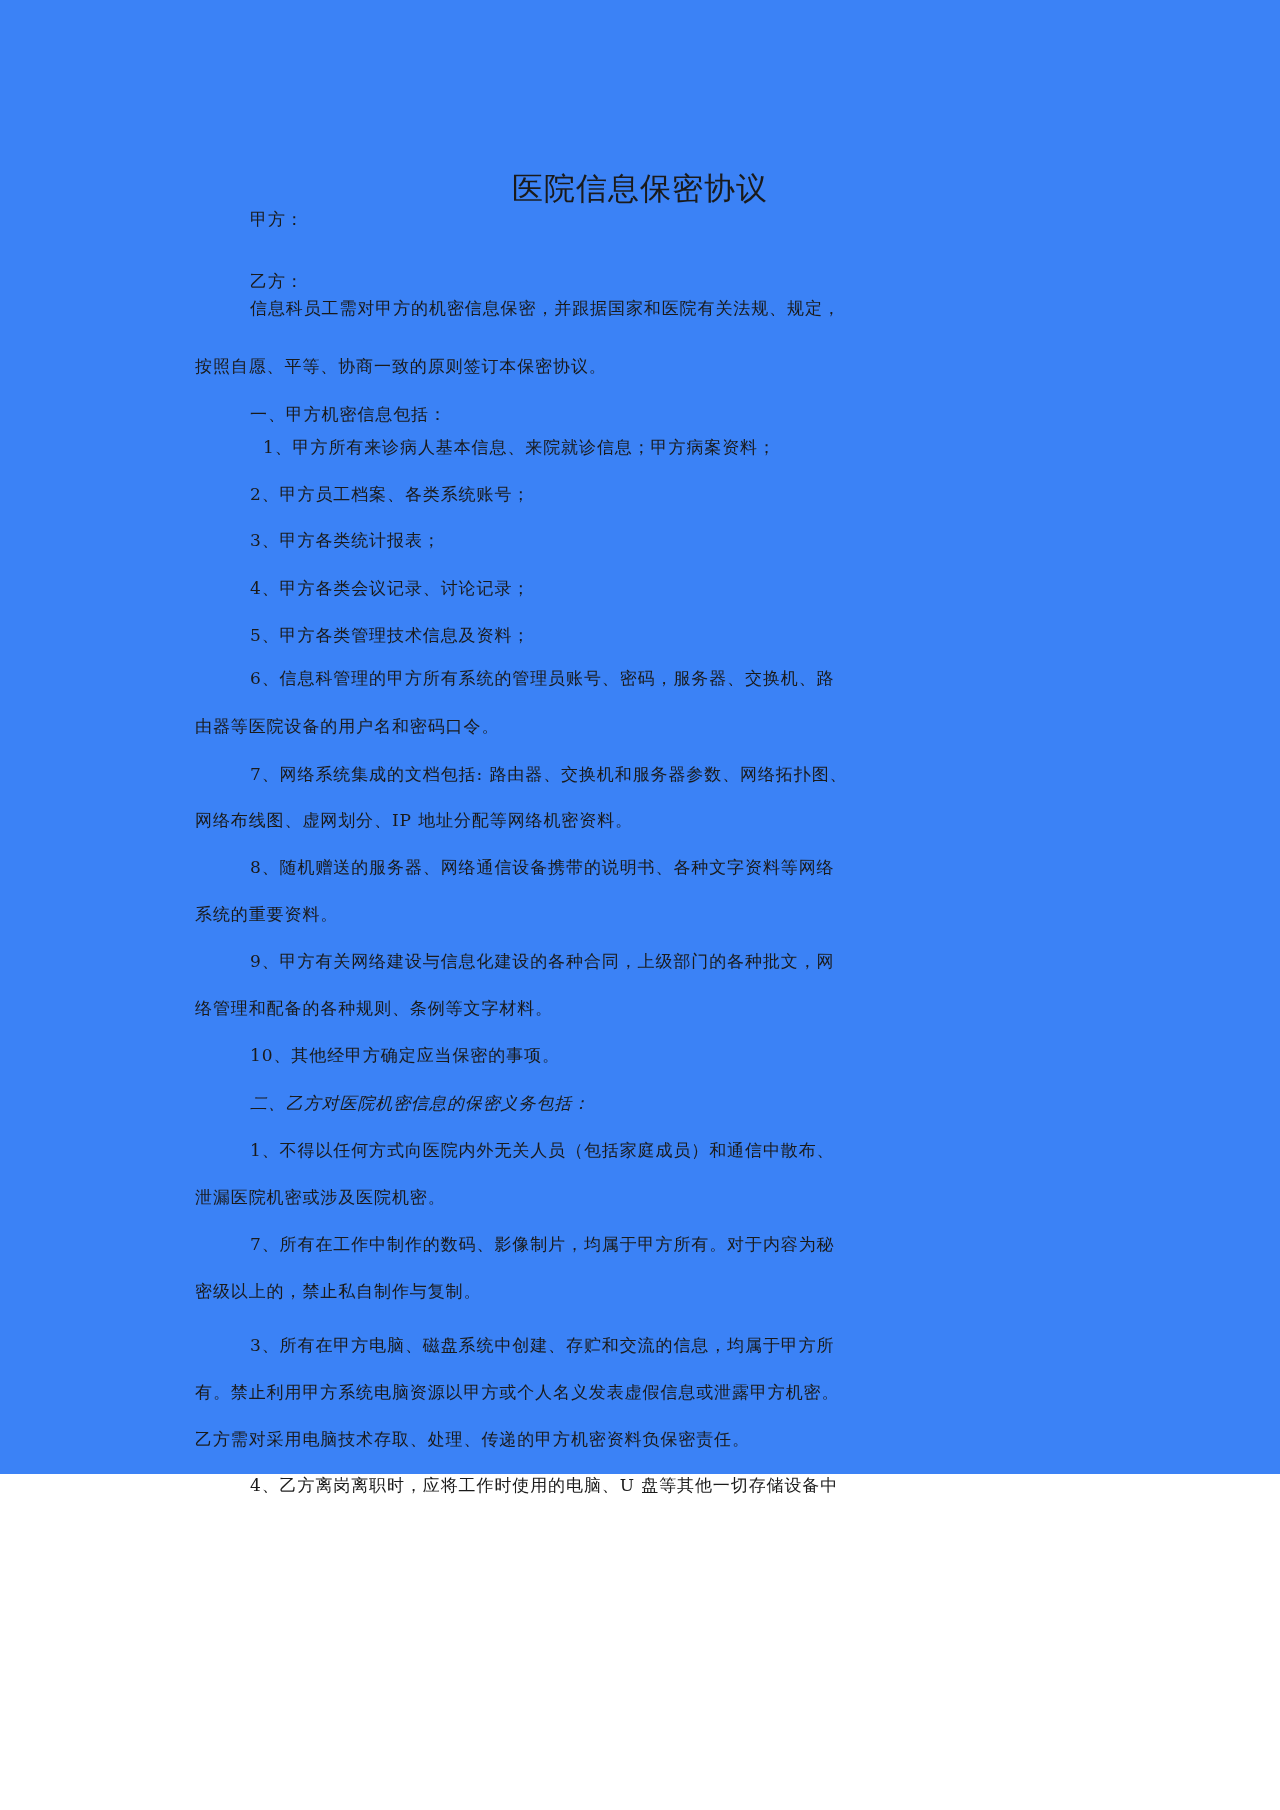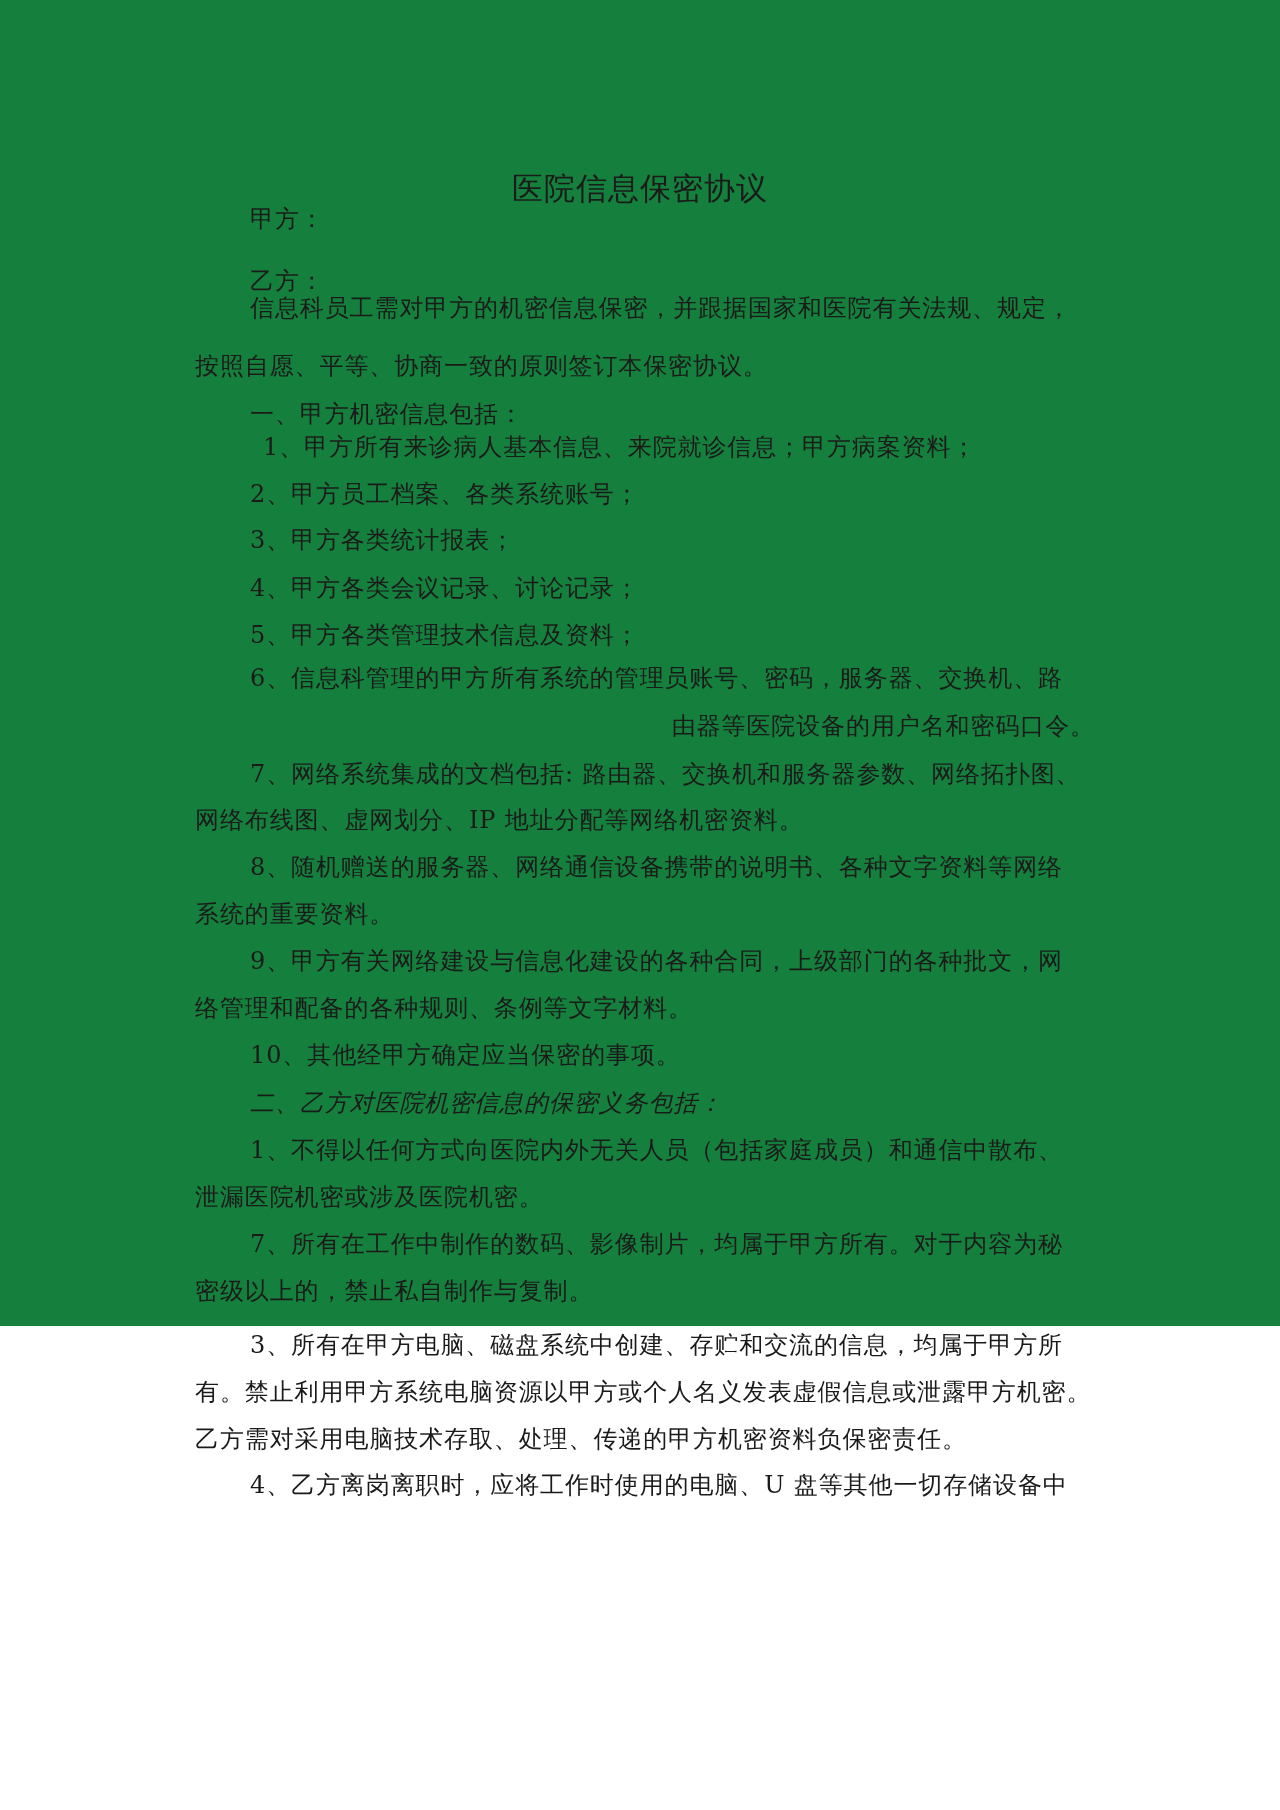"医院信息保密协议" .page { background: #15803d -> #3b82f6; height: 1326px -> 1474px }
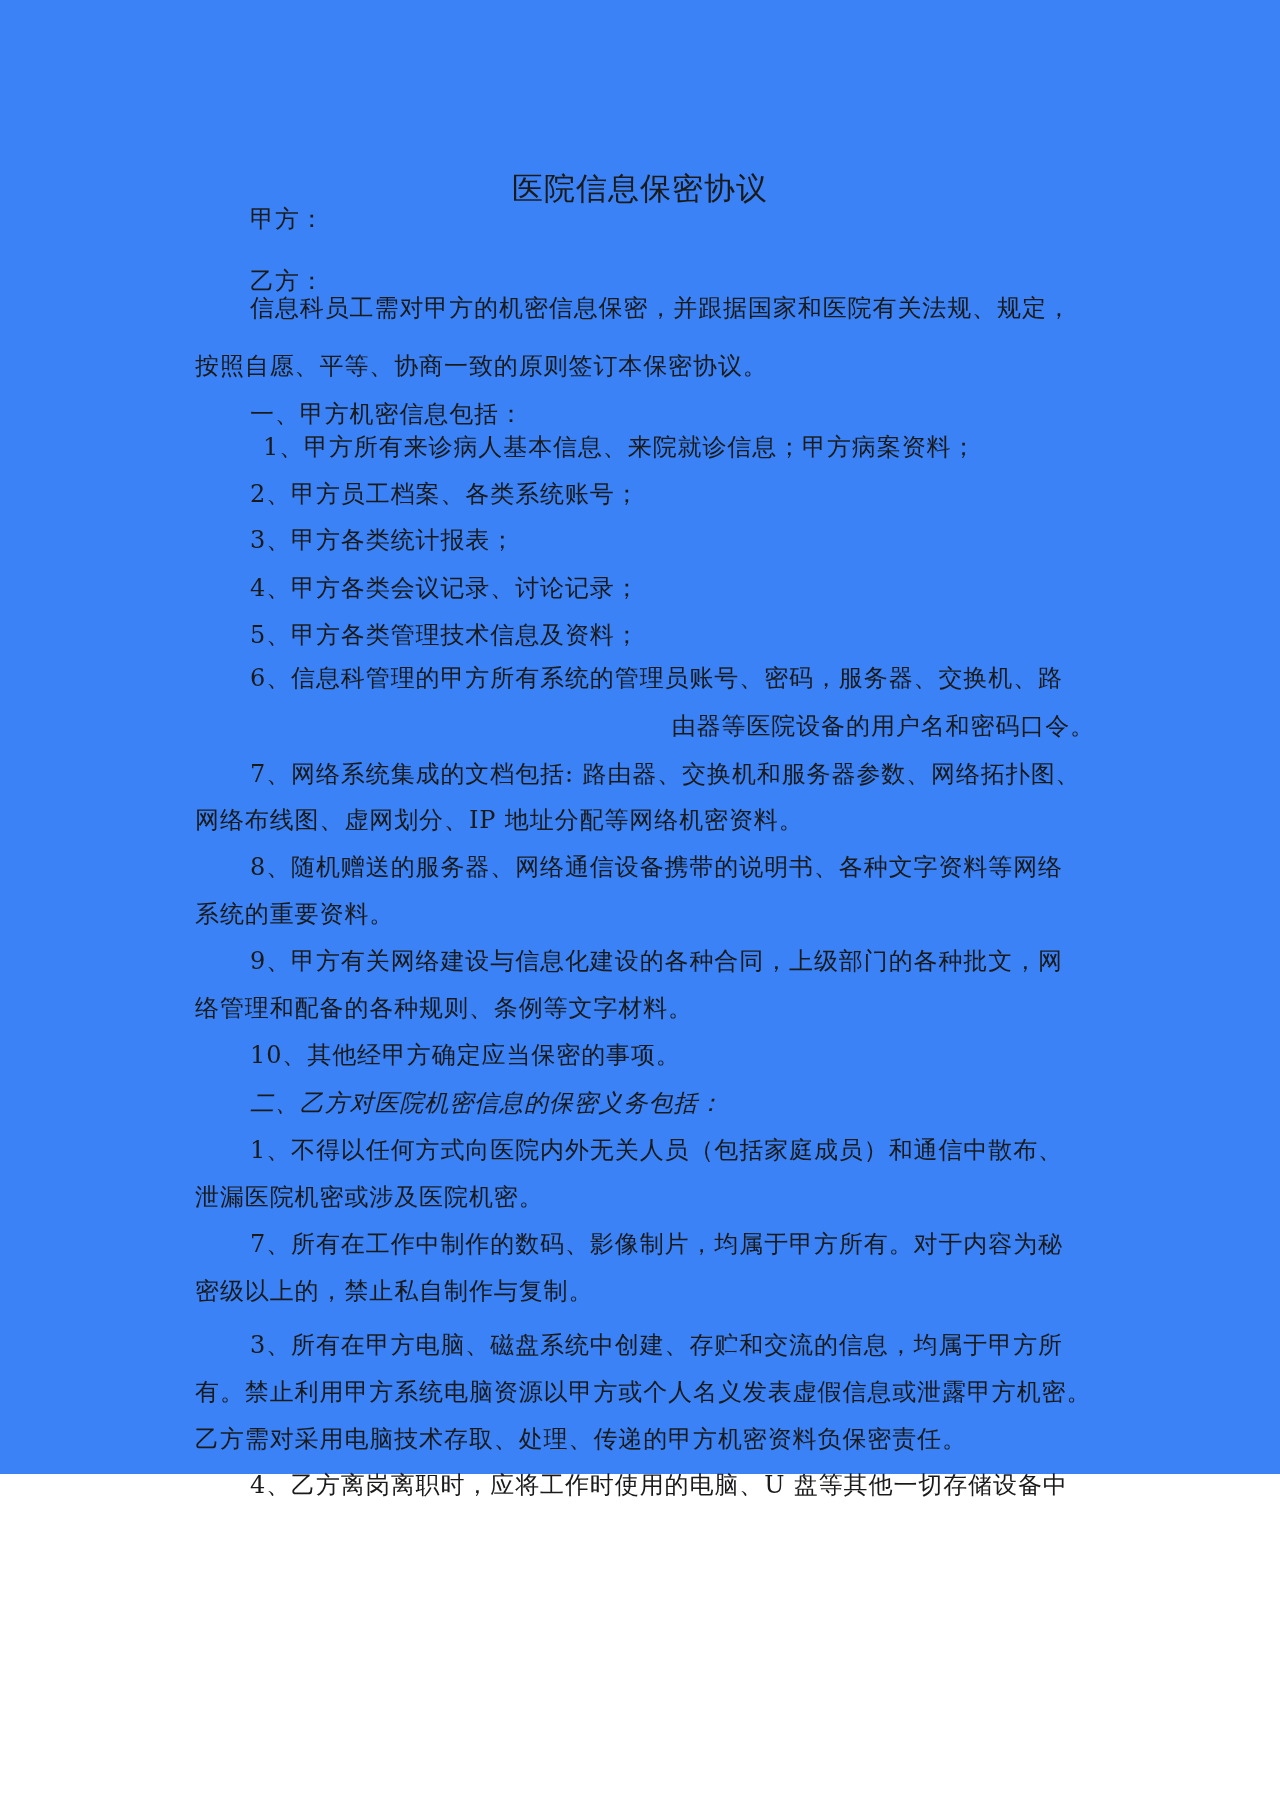"甲方：" .line { font-size: 24px -> 17px }
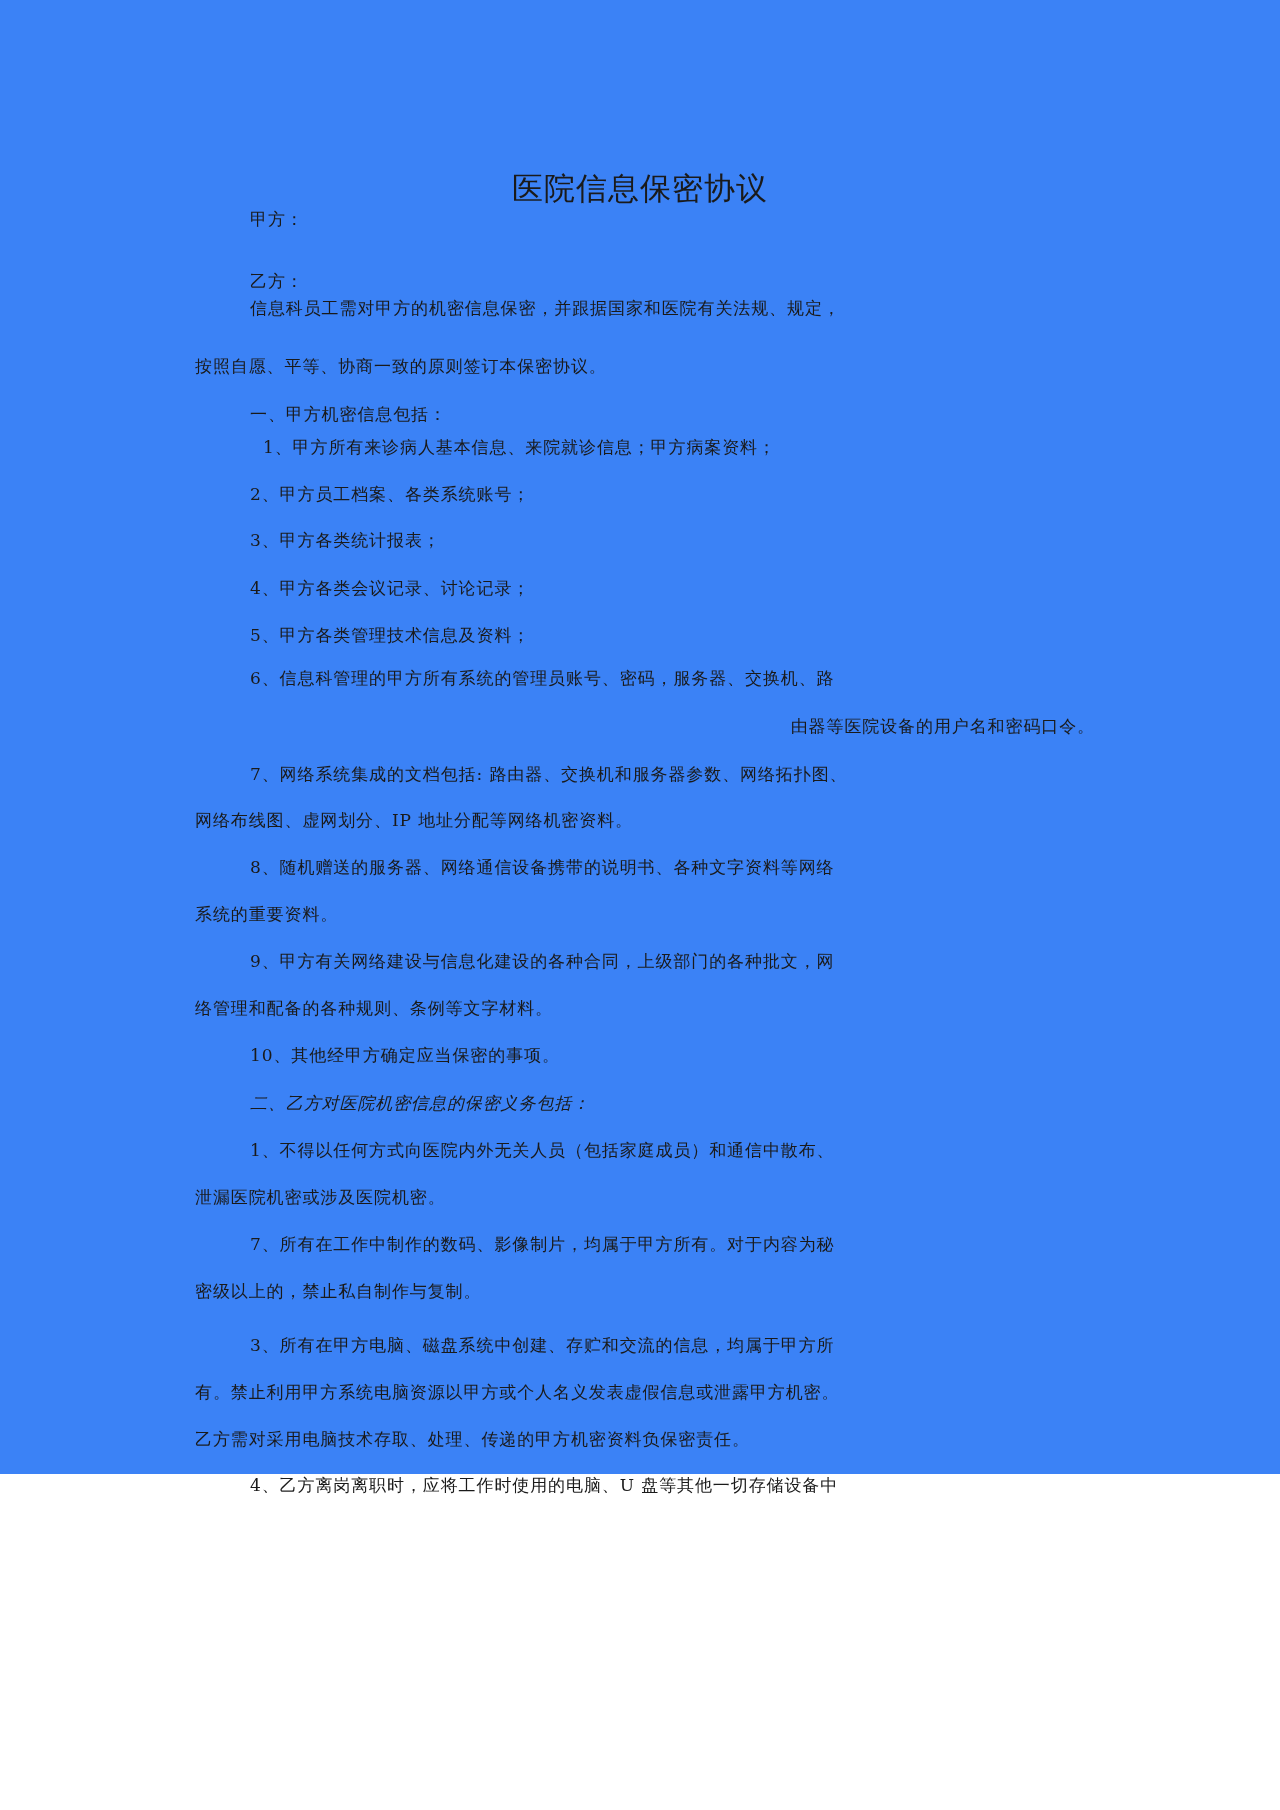"由器等医院设备的用户名和密码口令。" div.line { text-align: right -> none }
